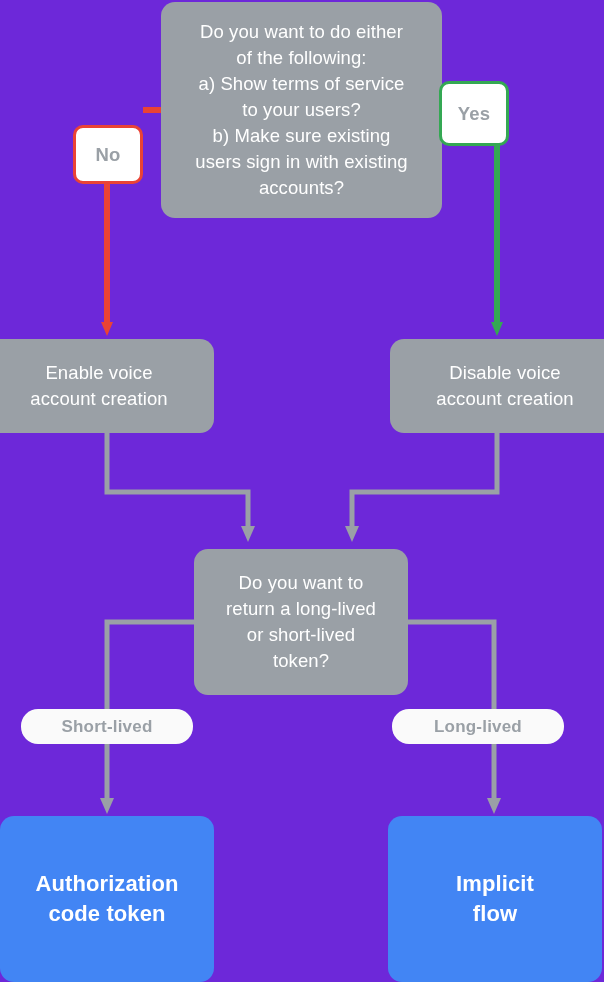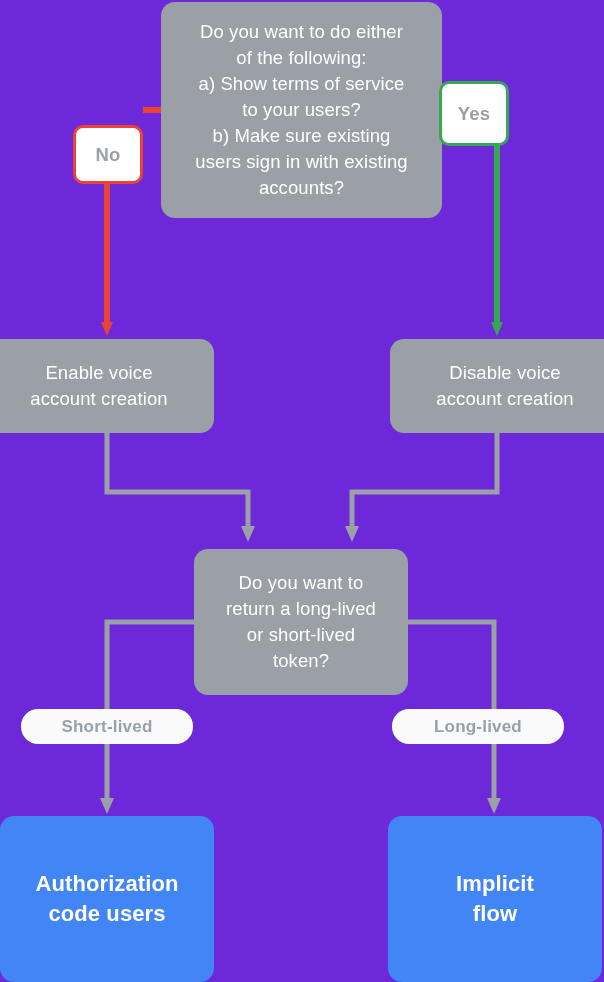"Authorization" span { text: users -> token }
